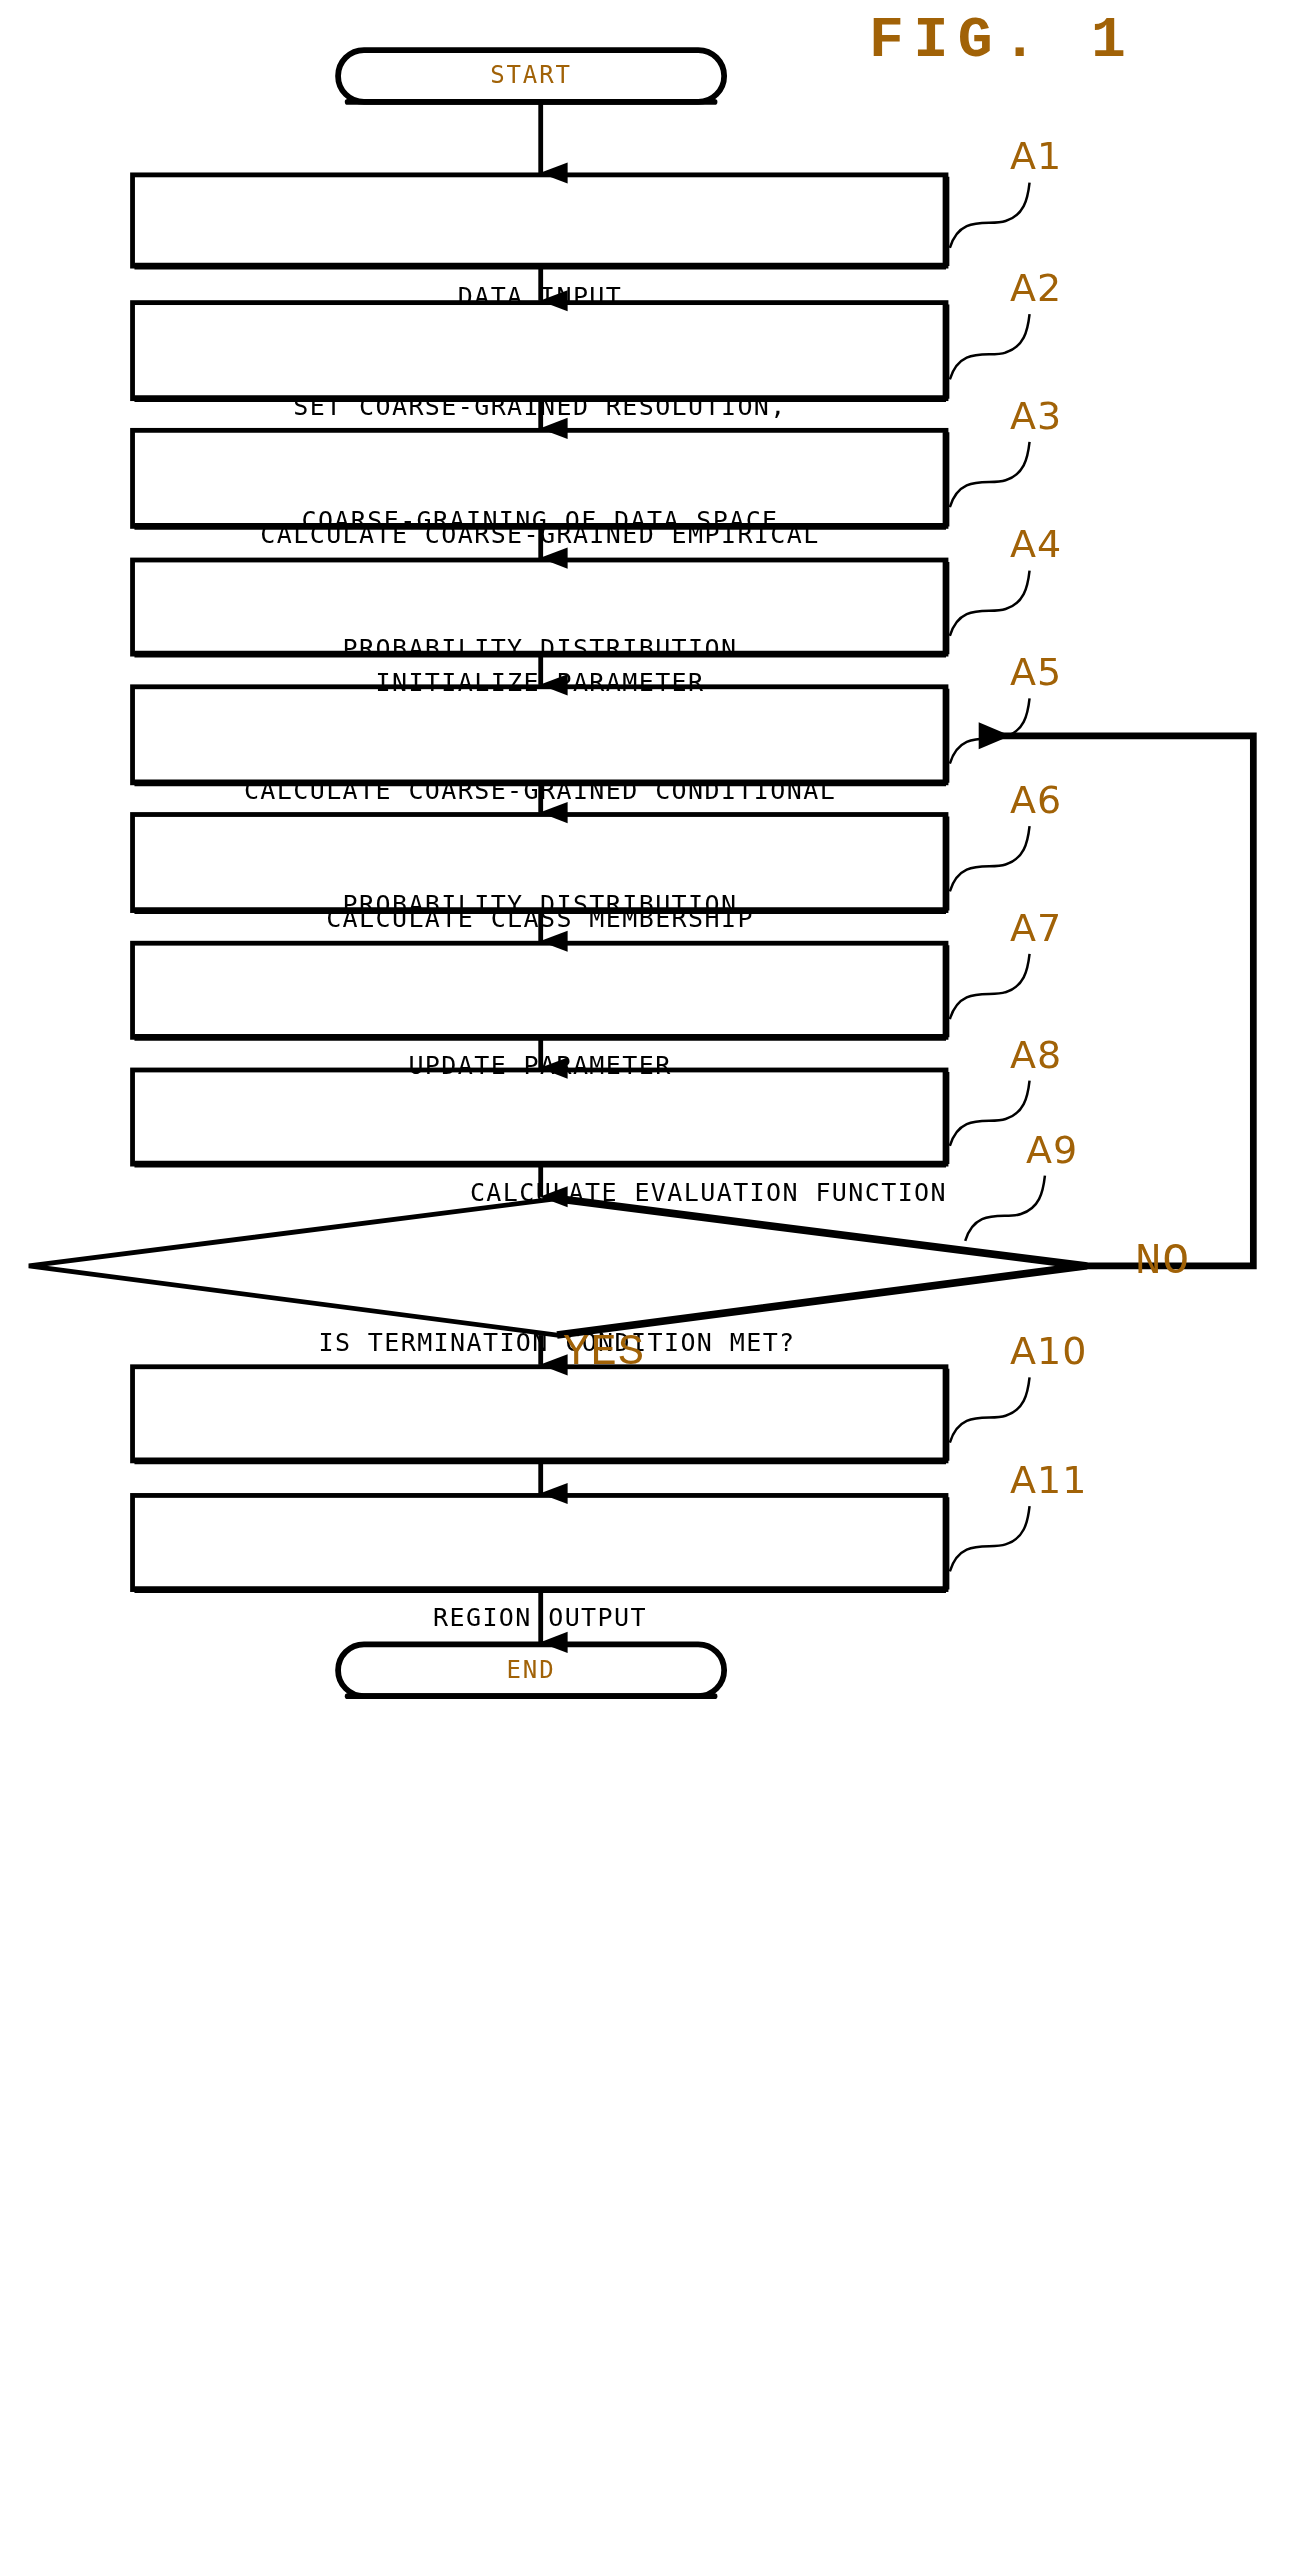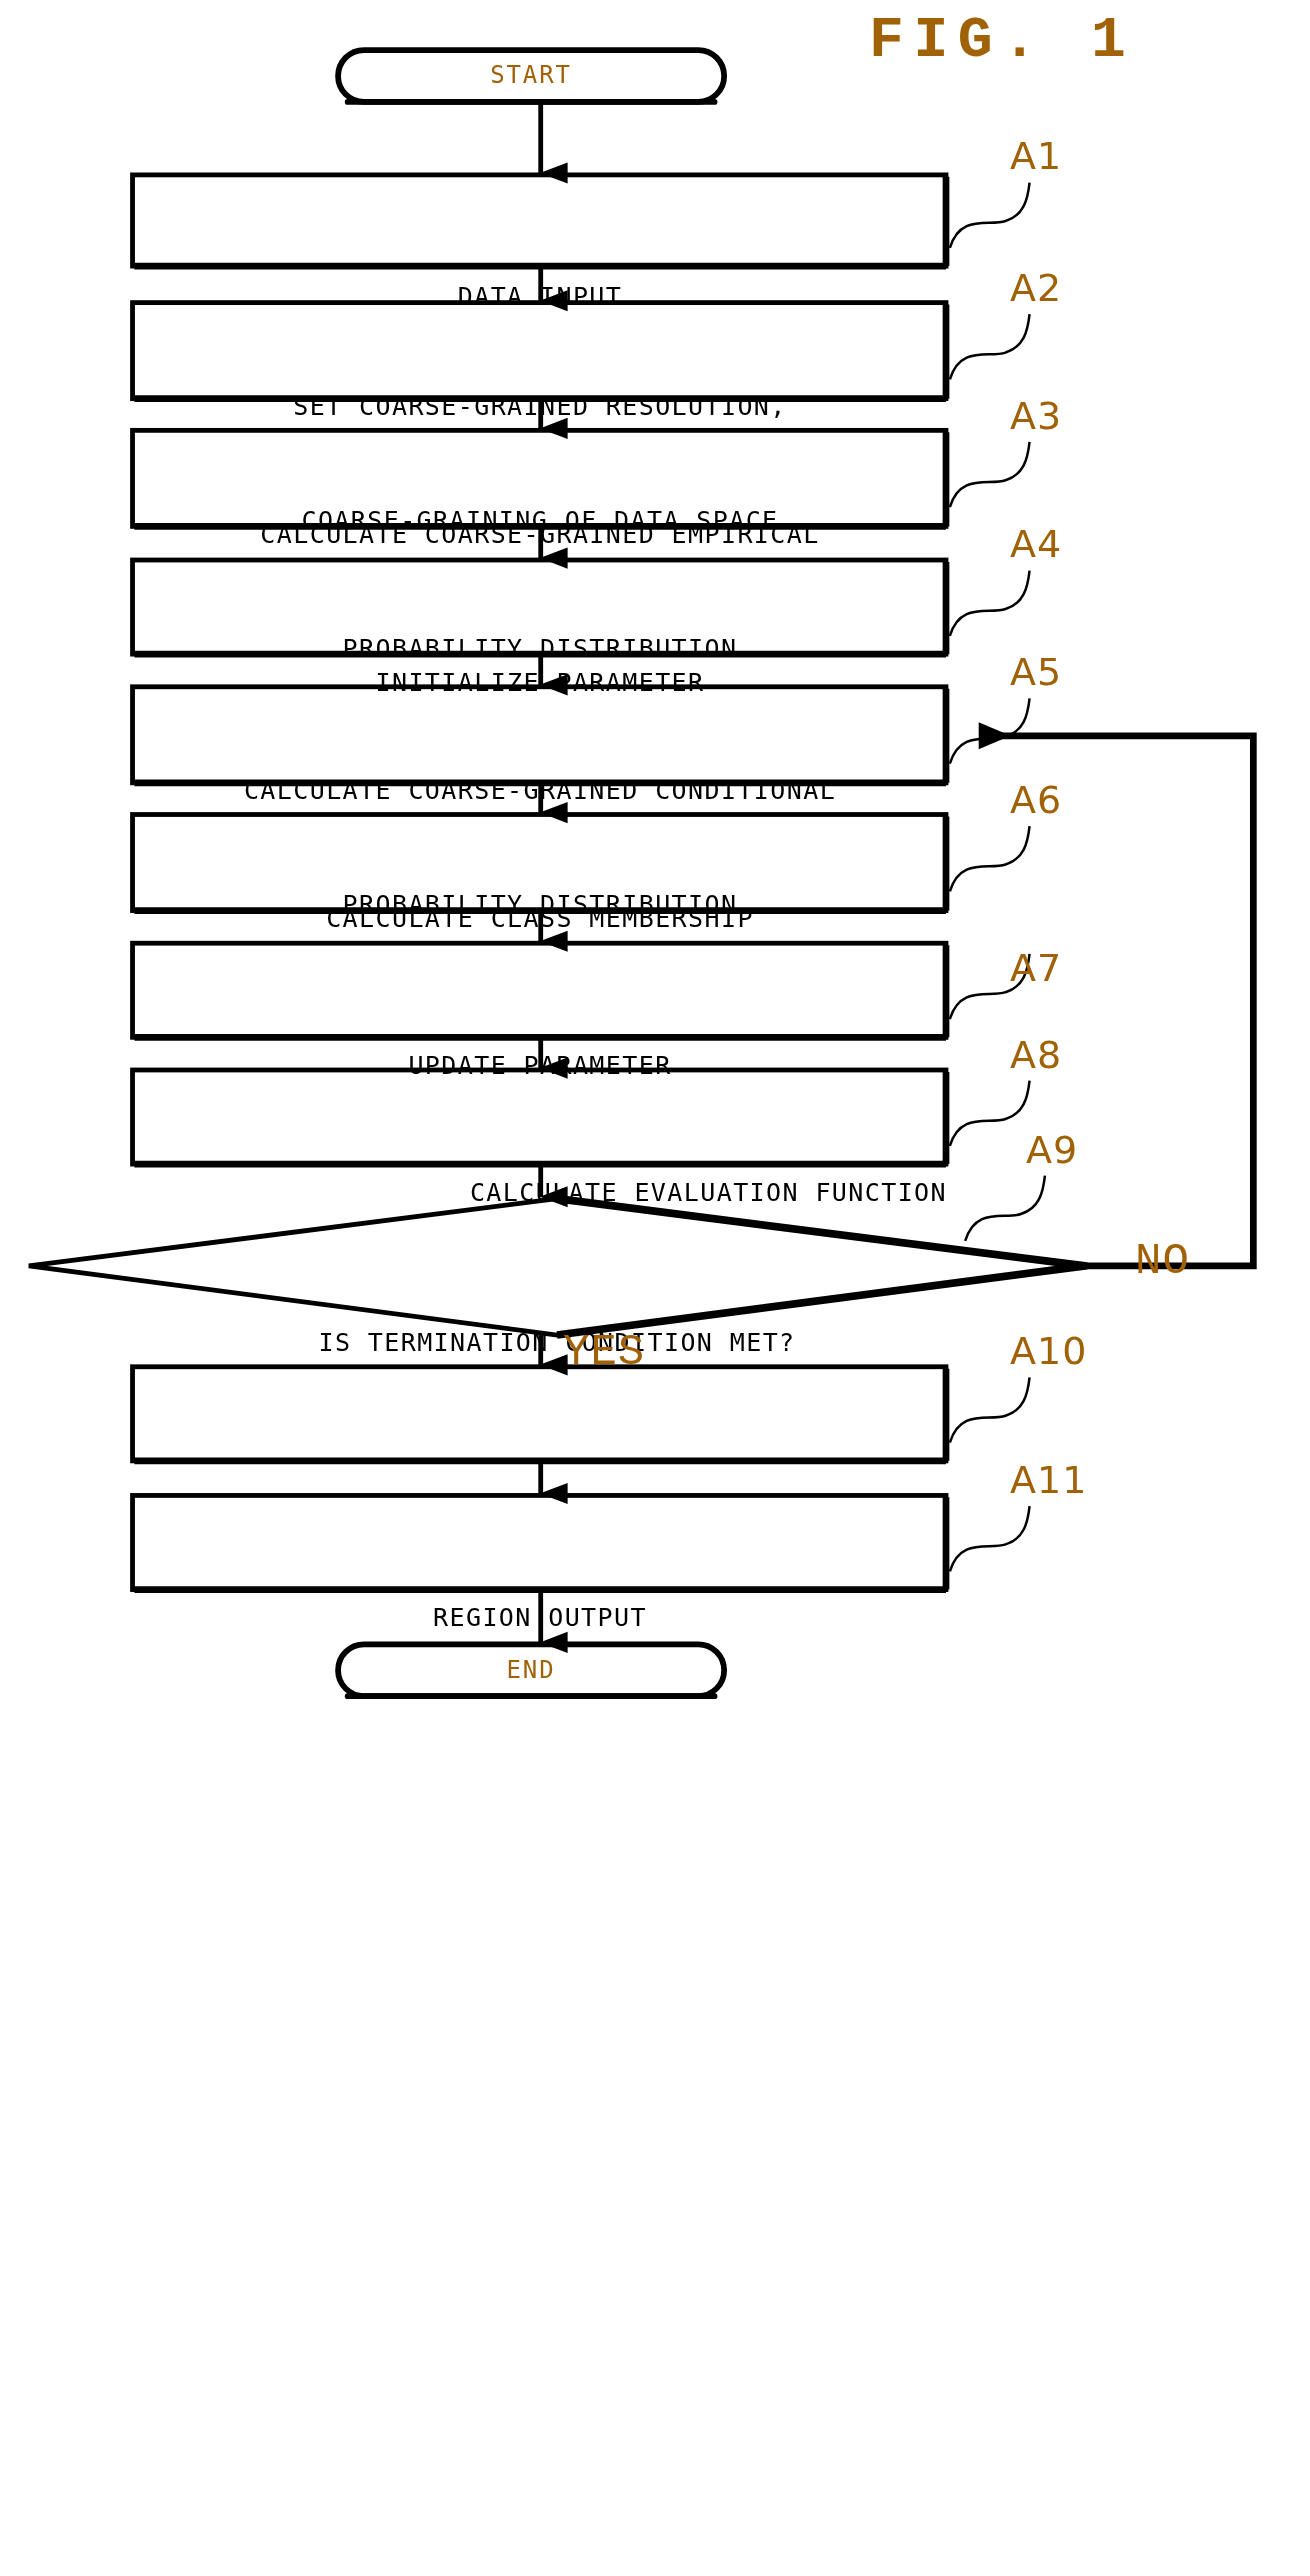"A7" div.tx { margin-top: 40px -> none }
